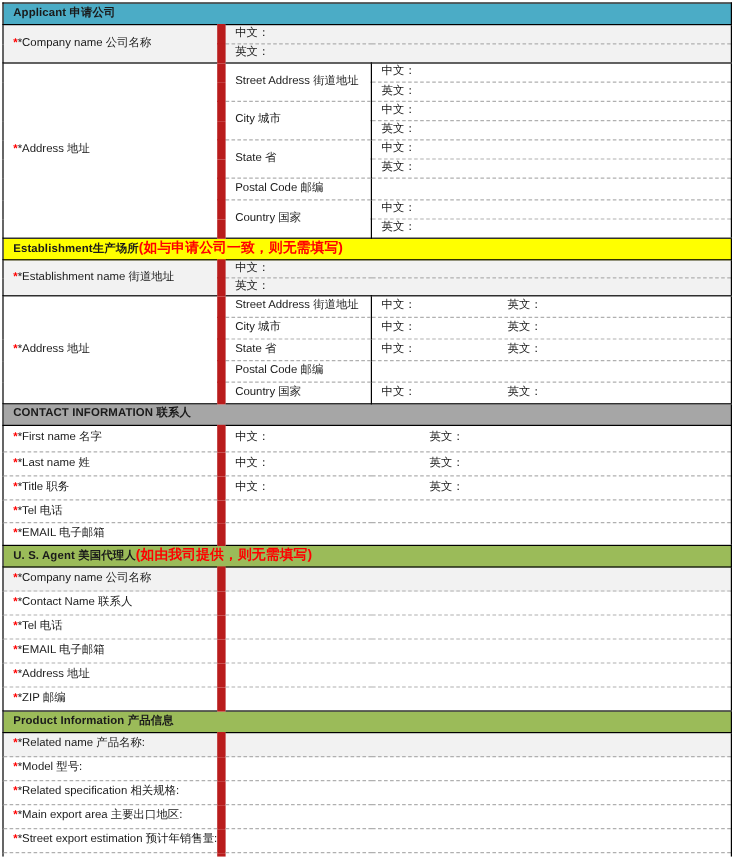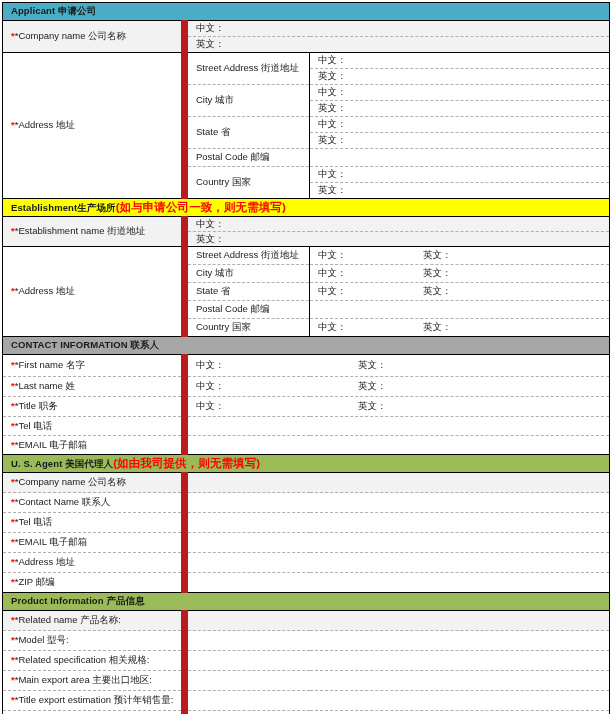"*Title export estimation" span { text: Title -> Street }
